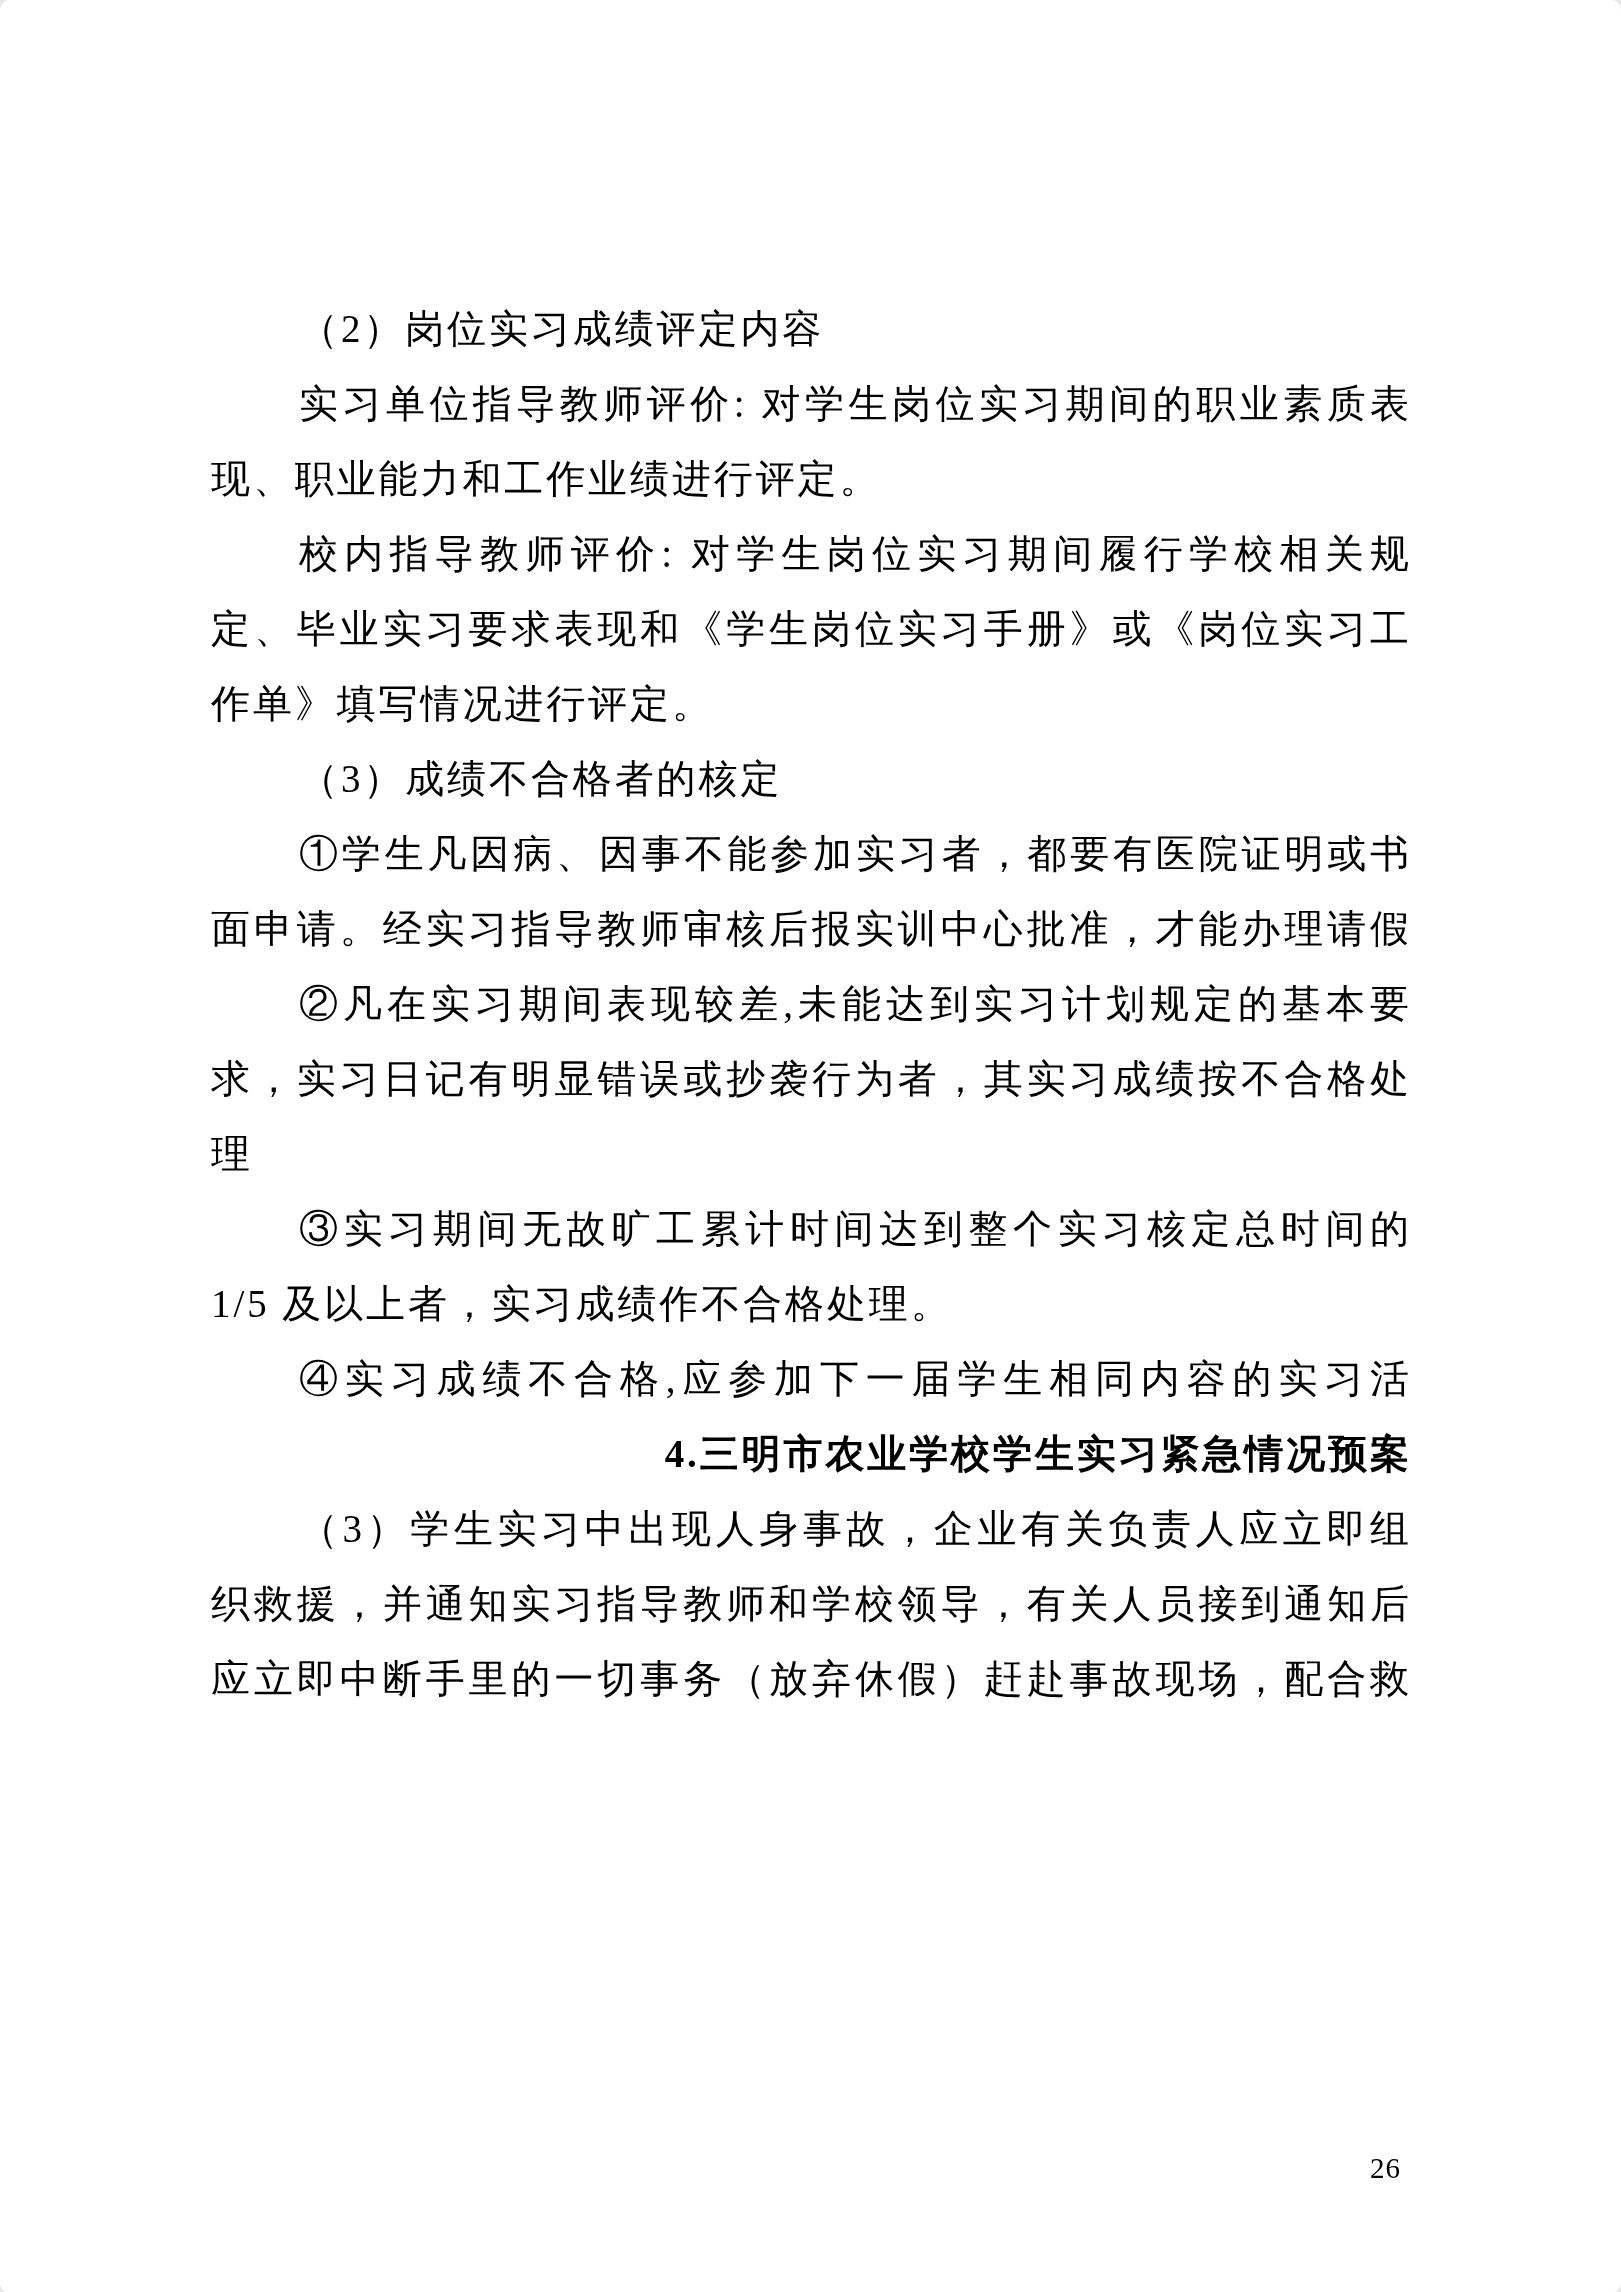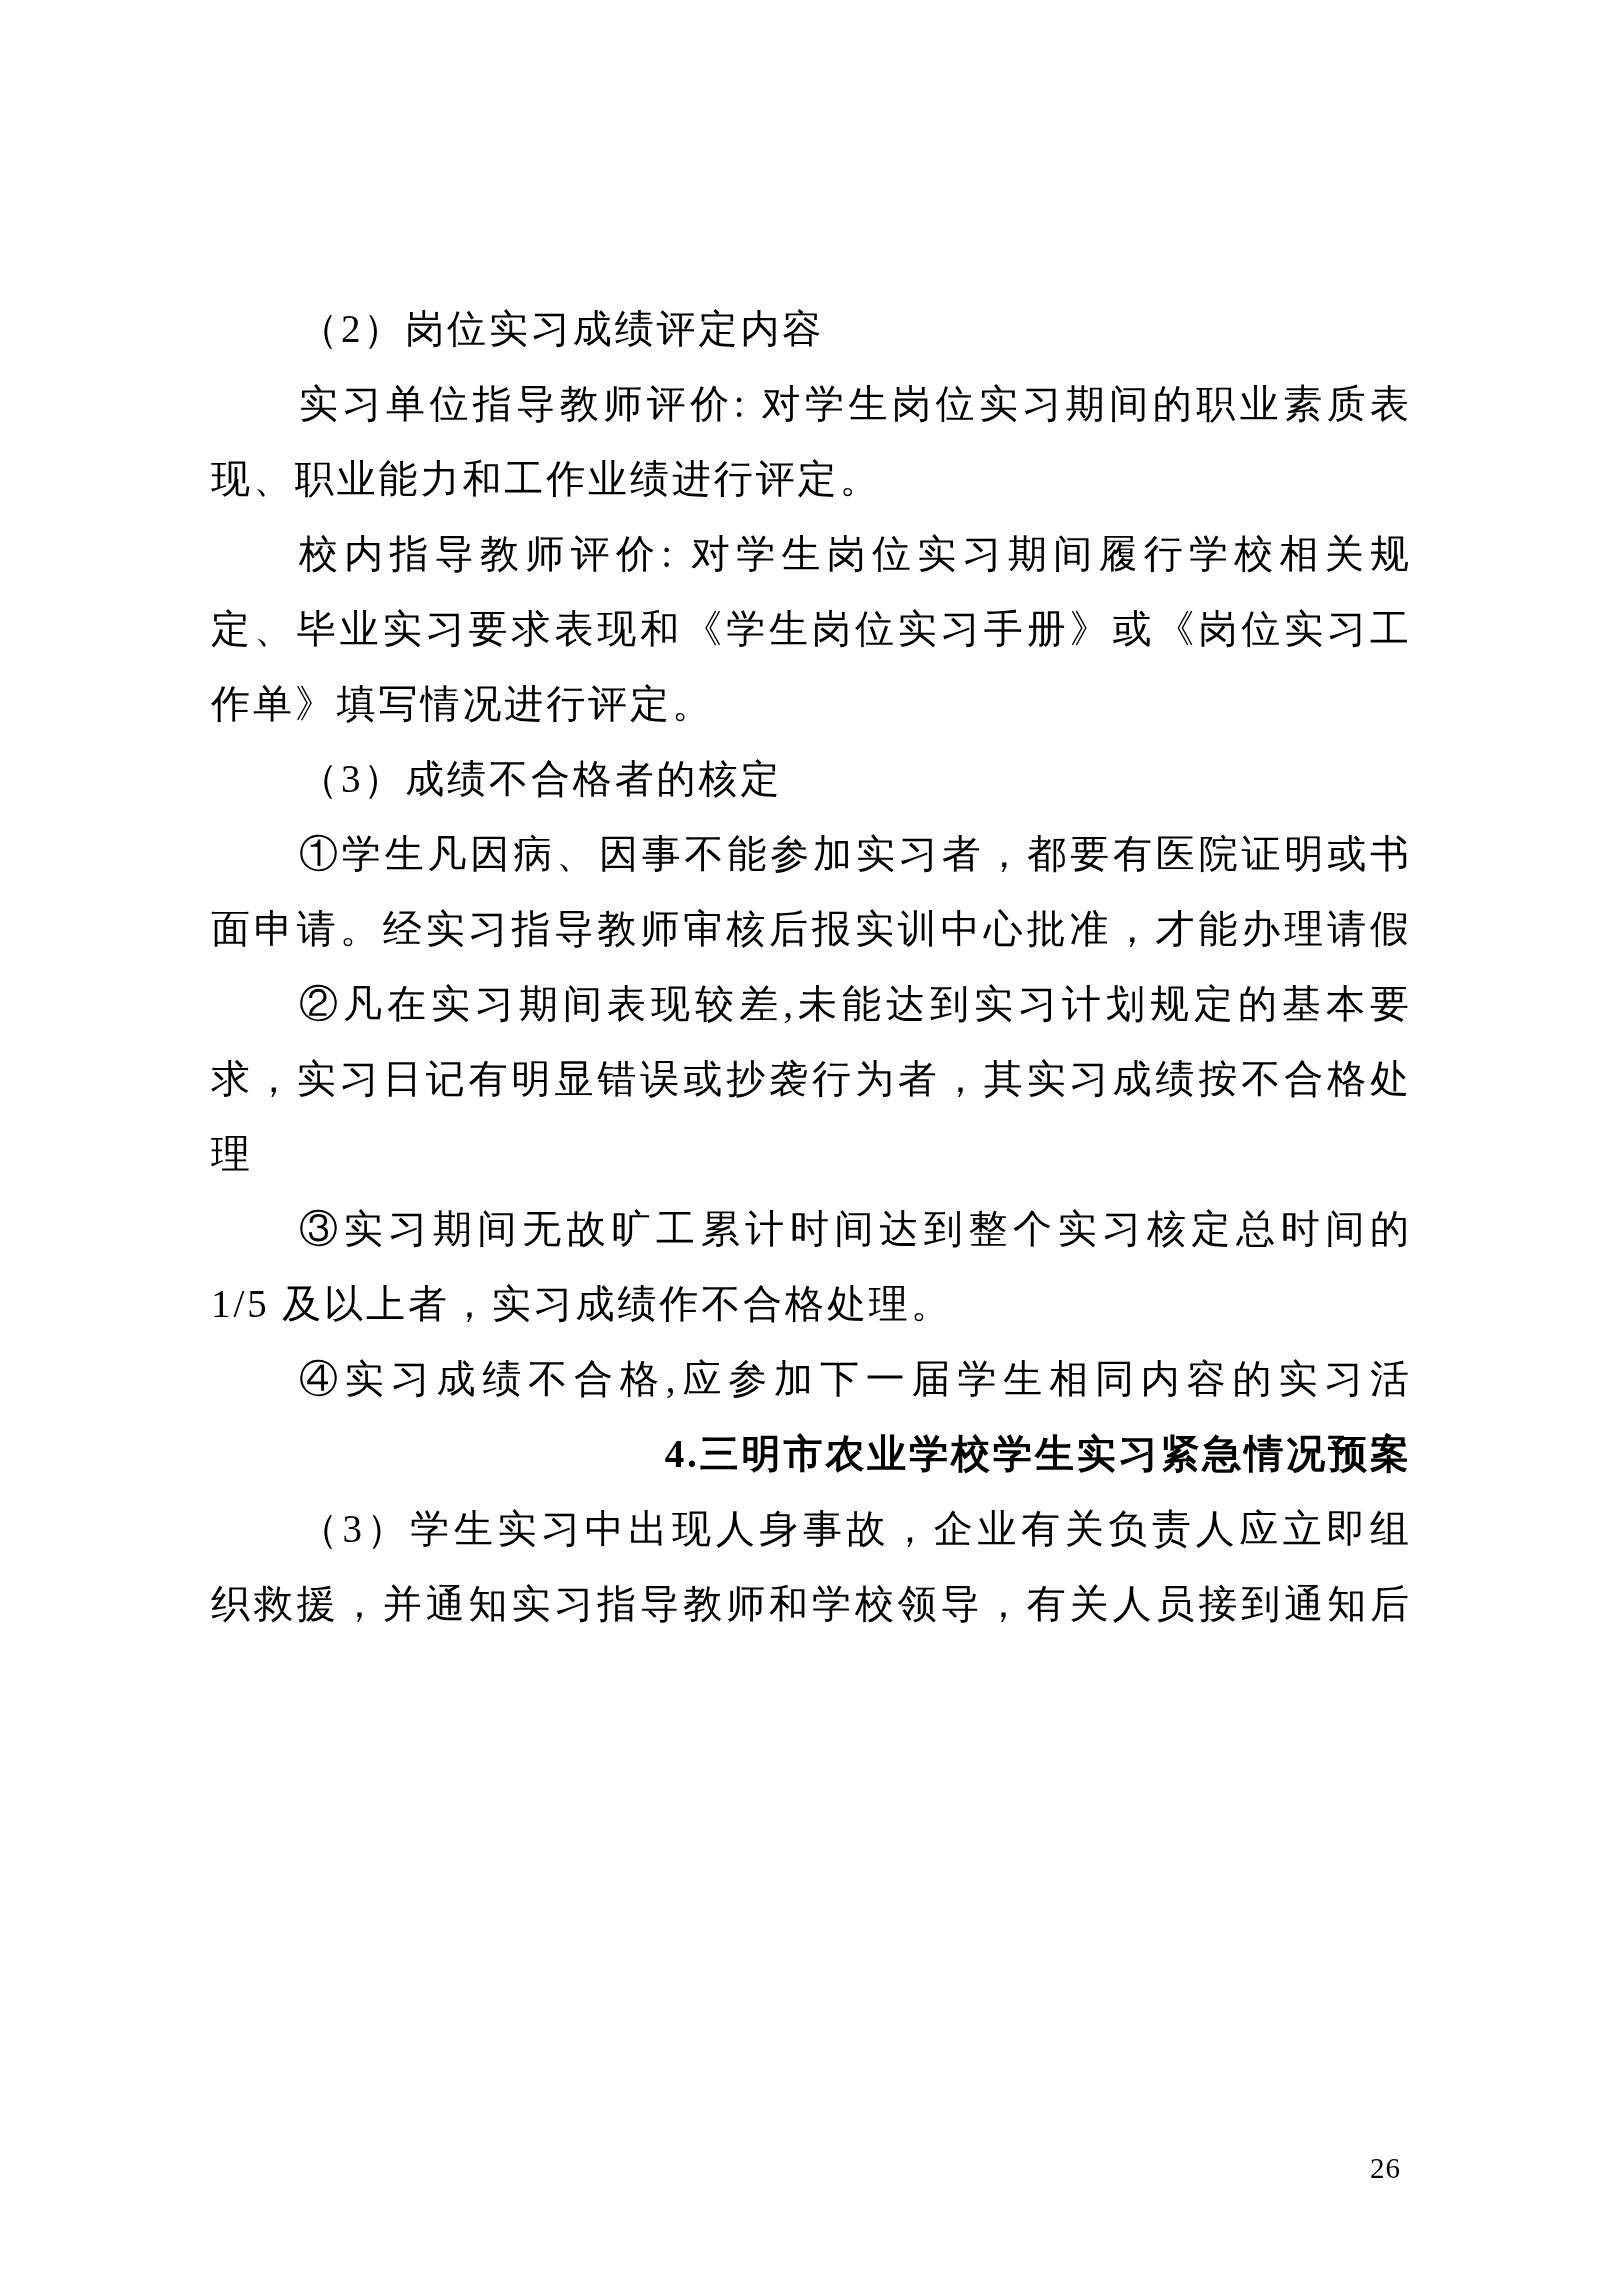"（2）岗位实习成绩评定内容" .page { border-radius: none -> 10px }
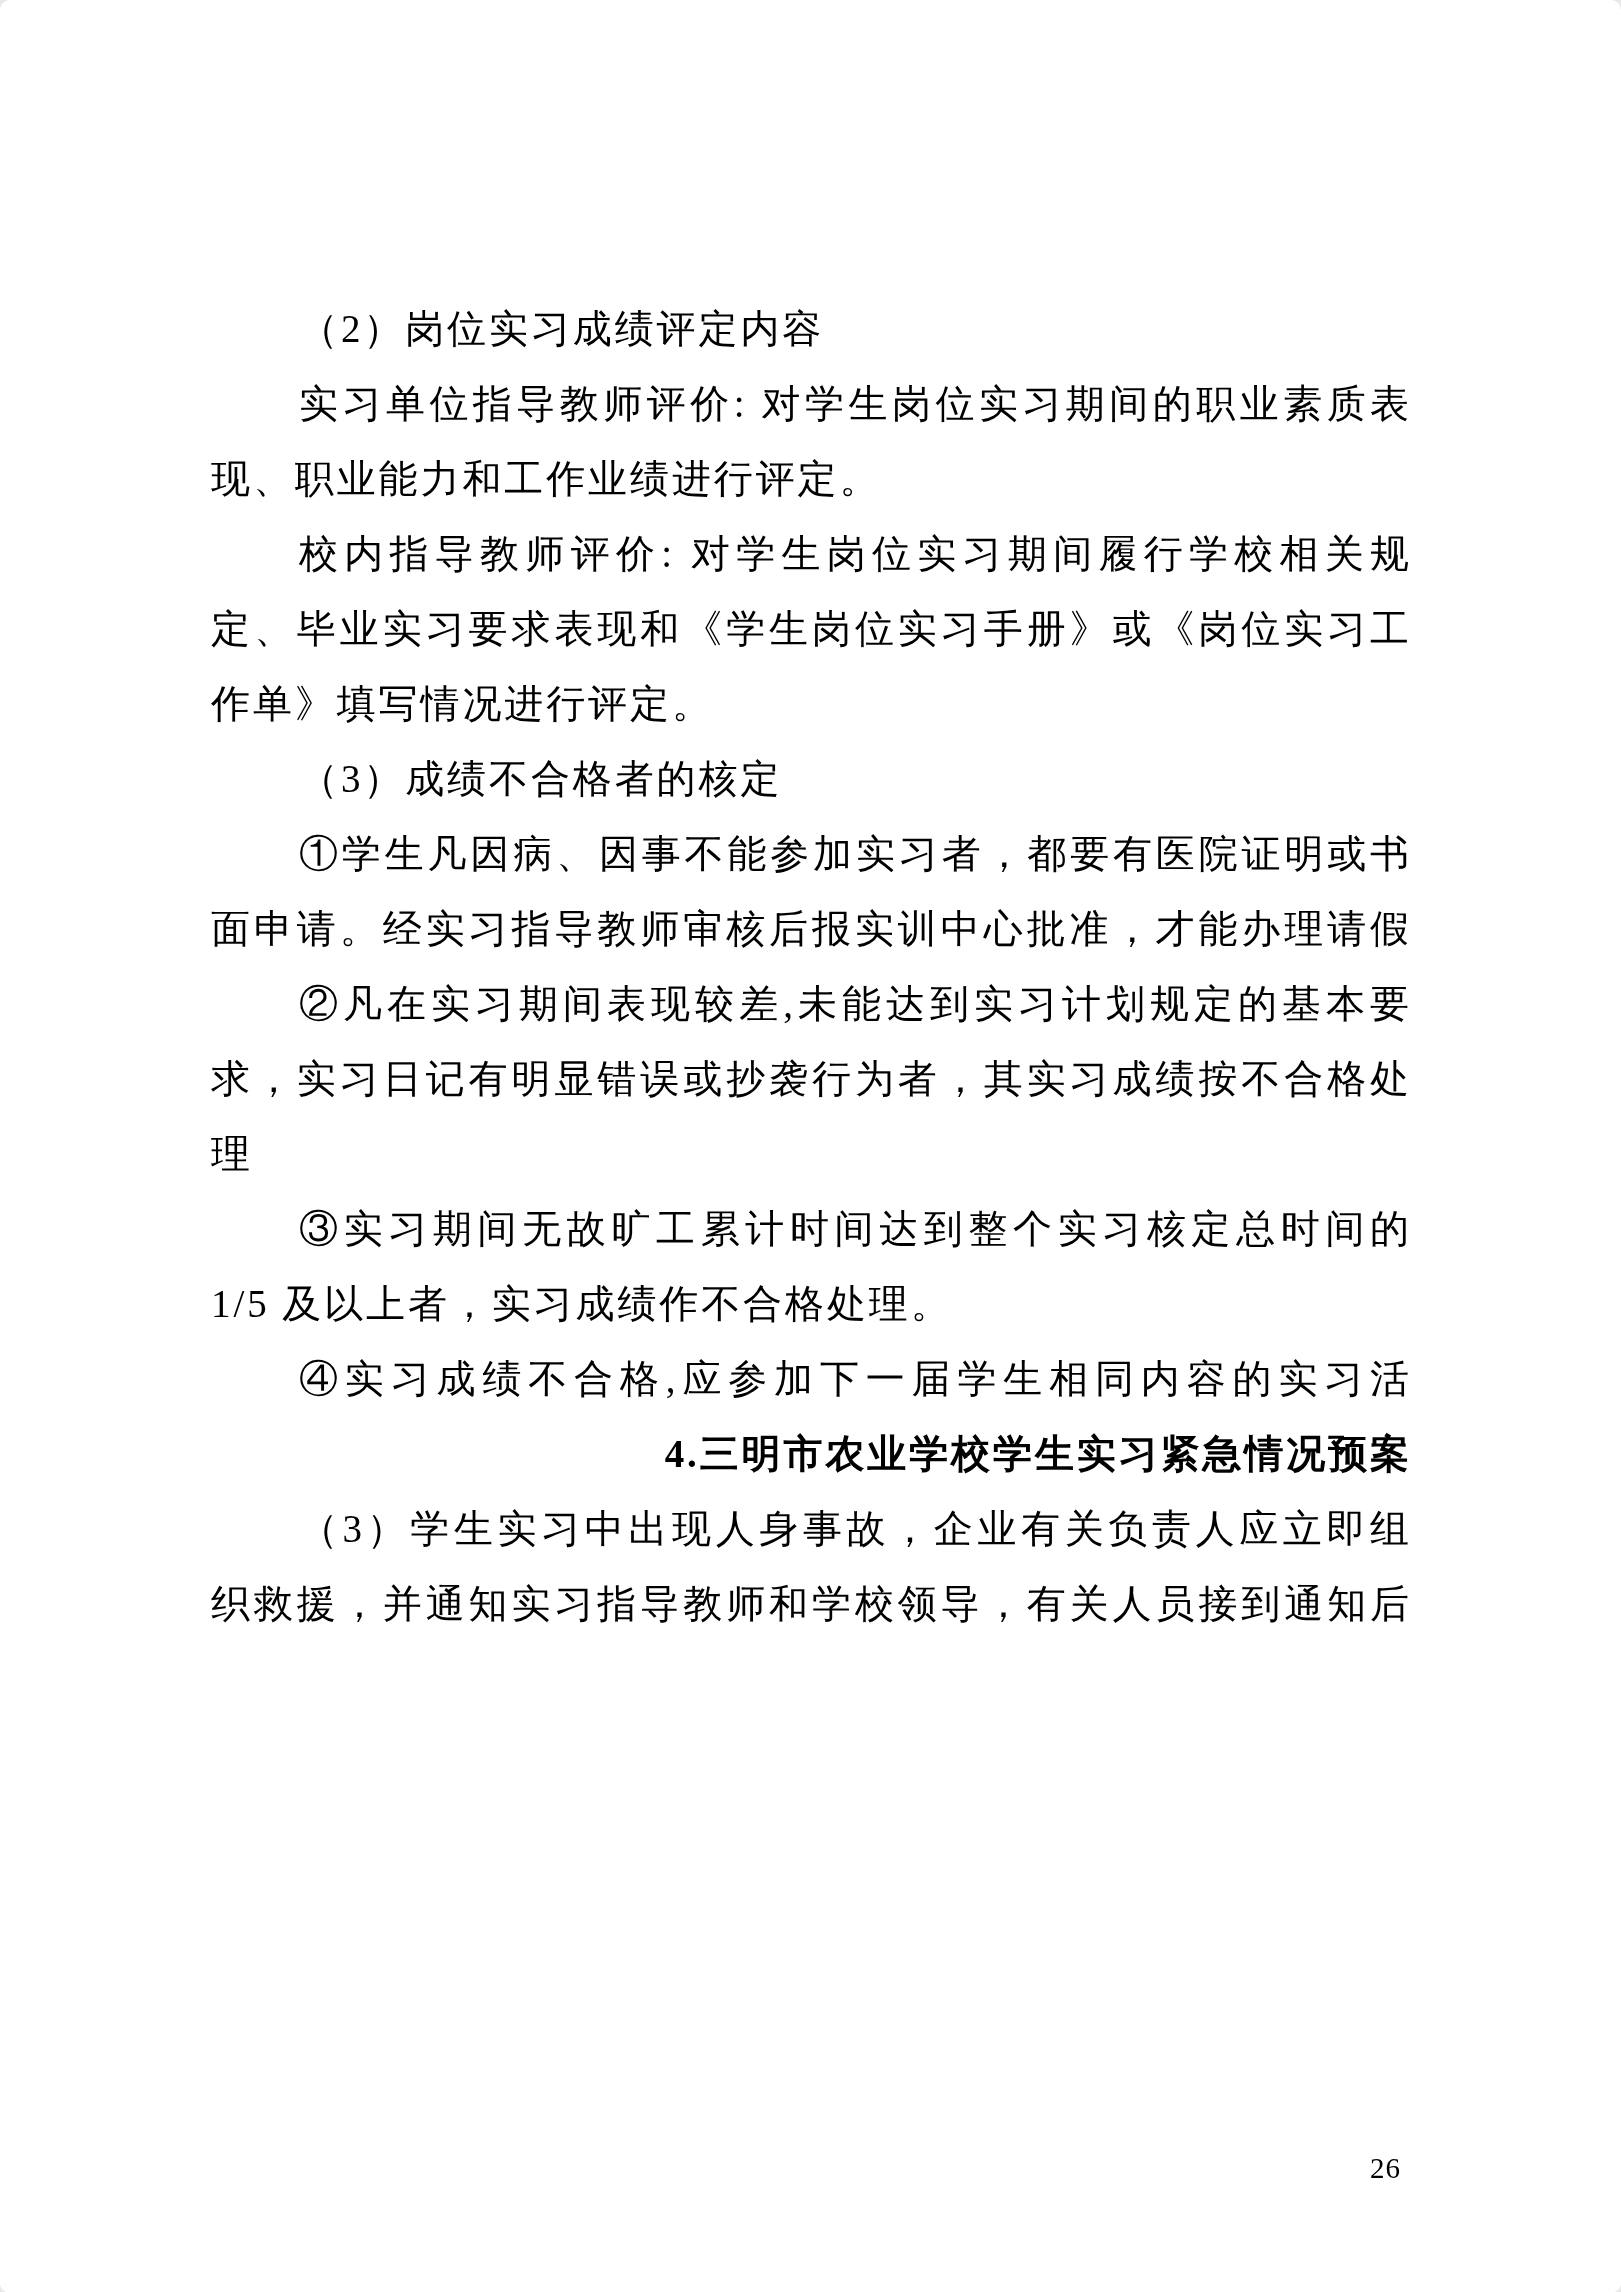"应立即中断手里的一切事务（放弃休假）赶赴事故现场，配合救" div.line { html: none -> <div>应立即中断手里的一切事务（放弃休假）赶赴事故现场，配合救</div> }
